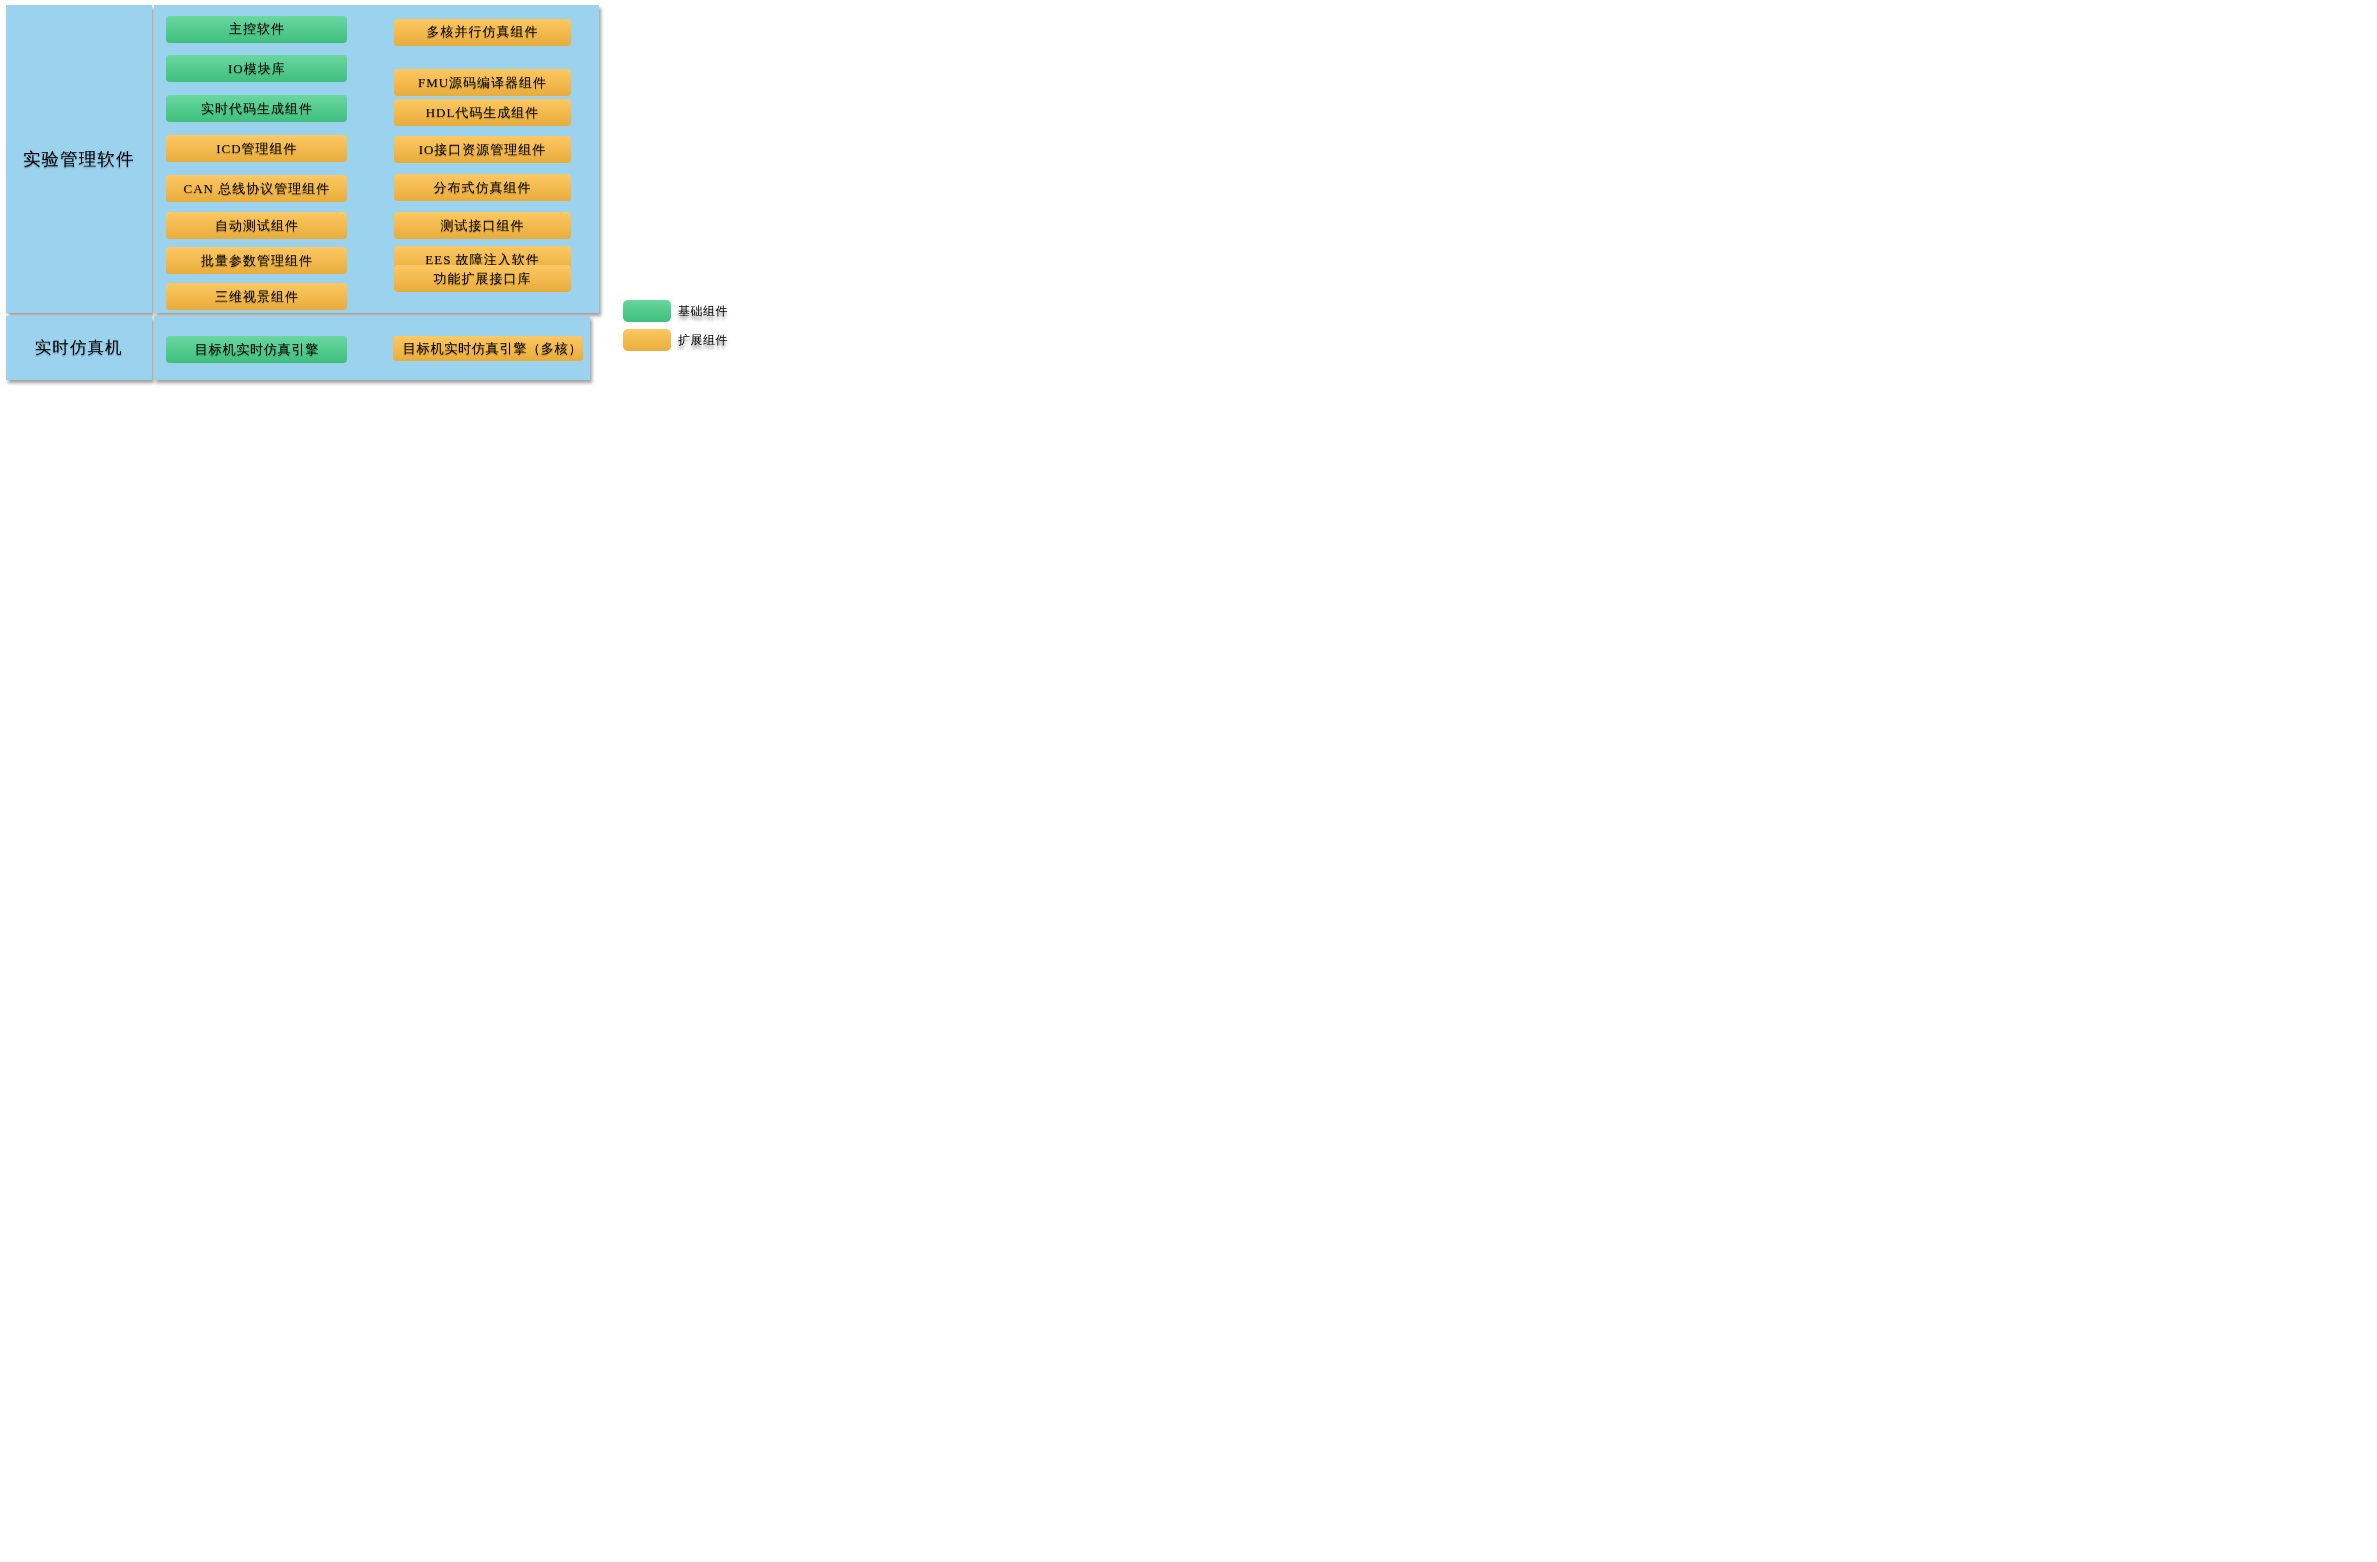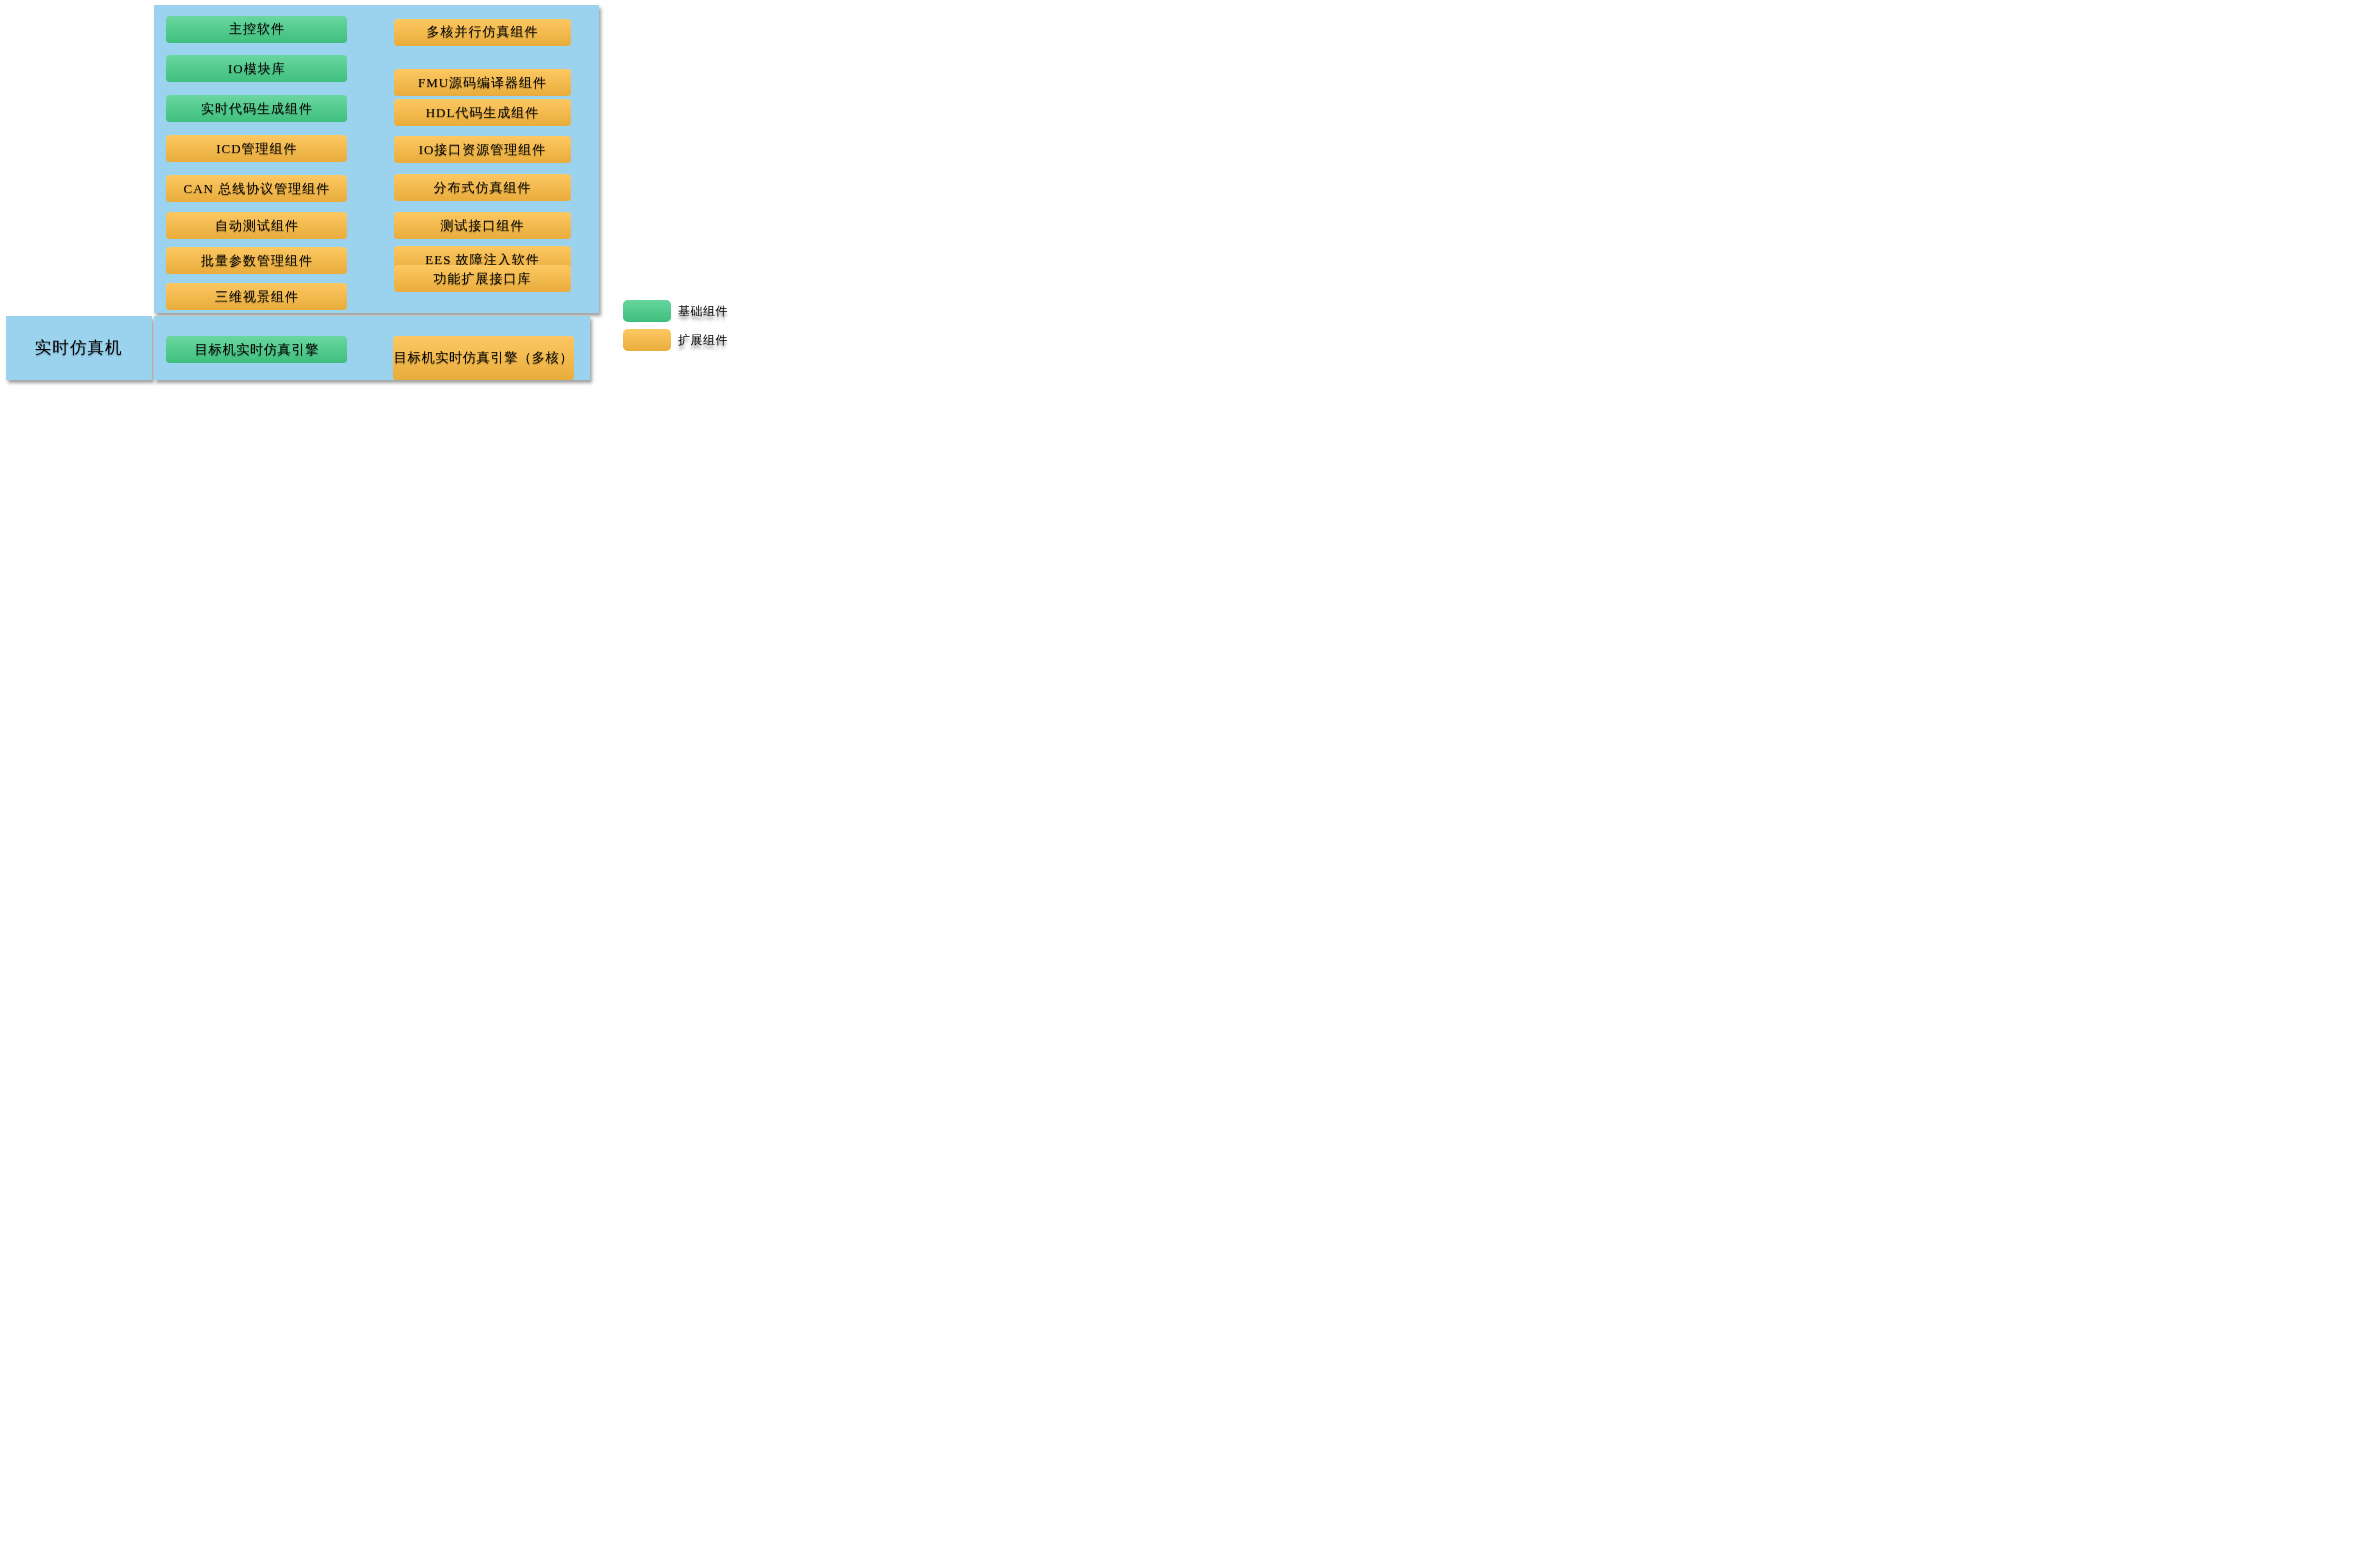"实验管理软件" section.panel { html: none -> <section> <div>实验管理软件</div> </section> }
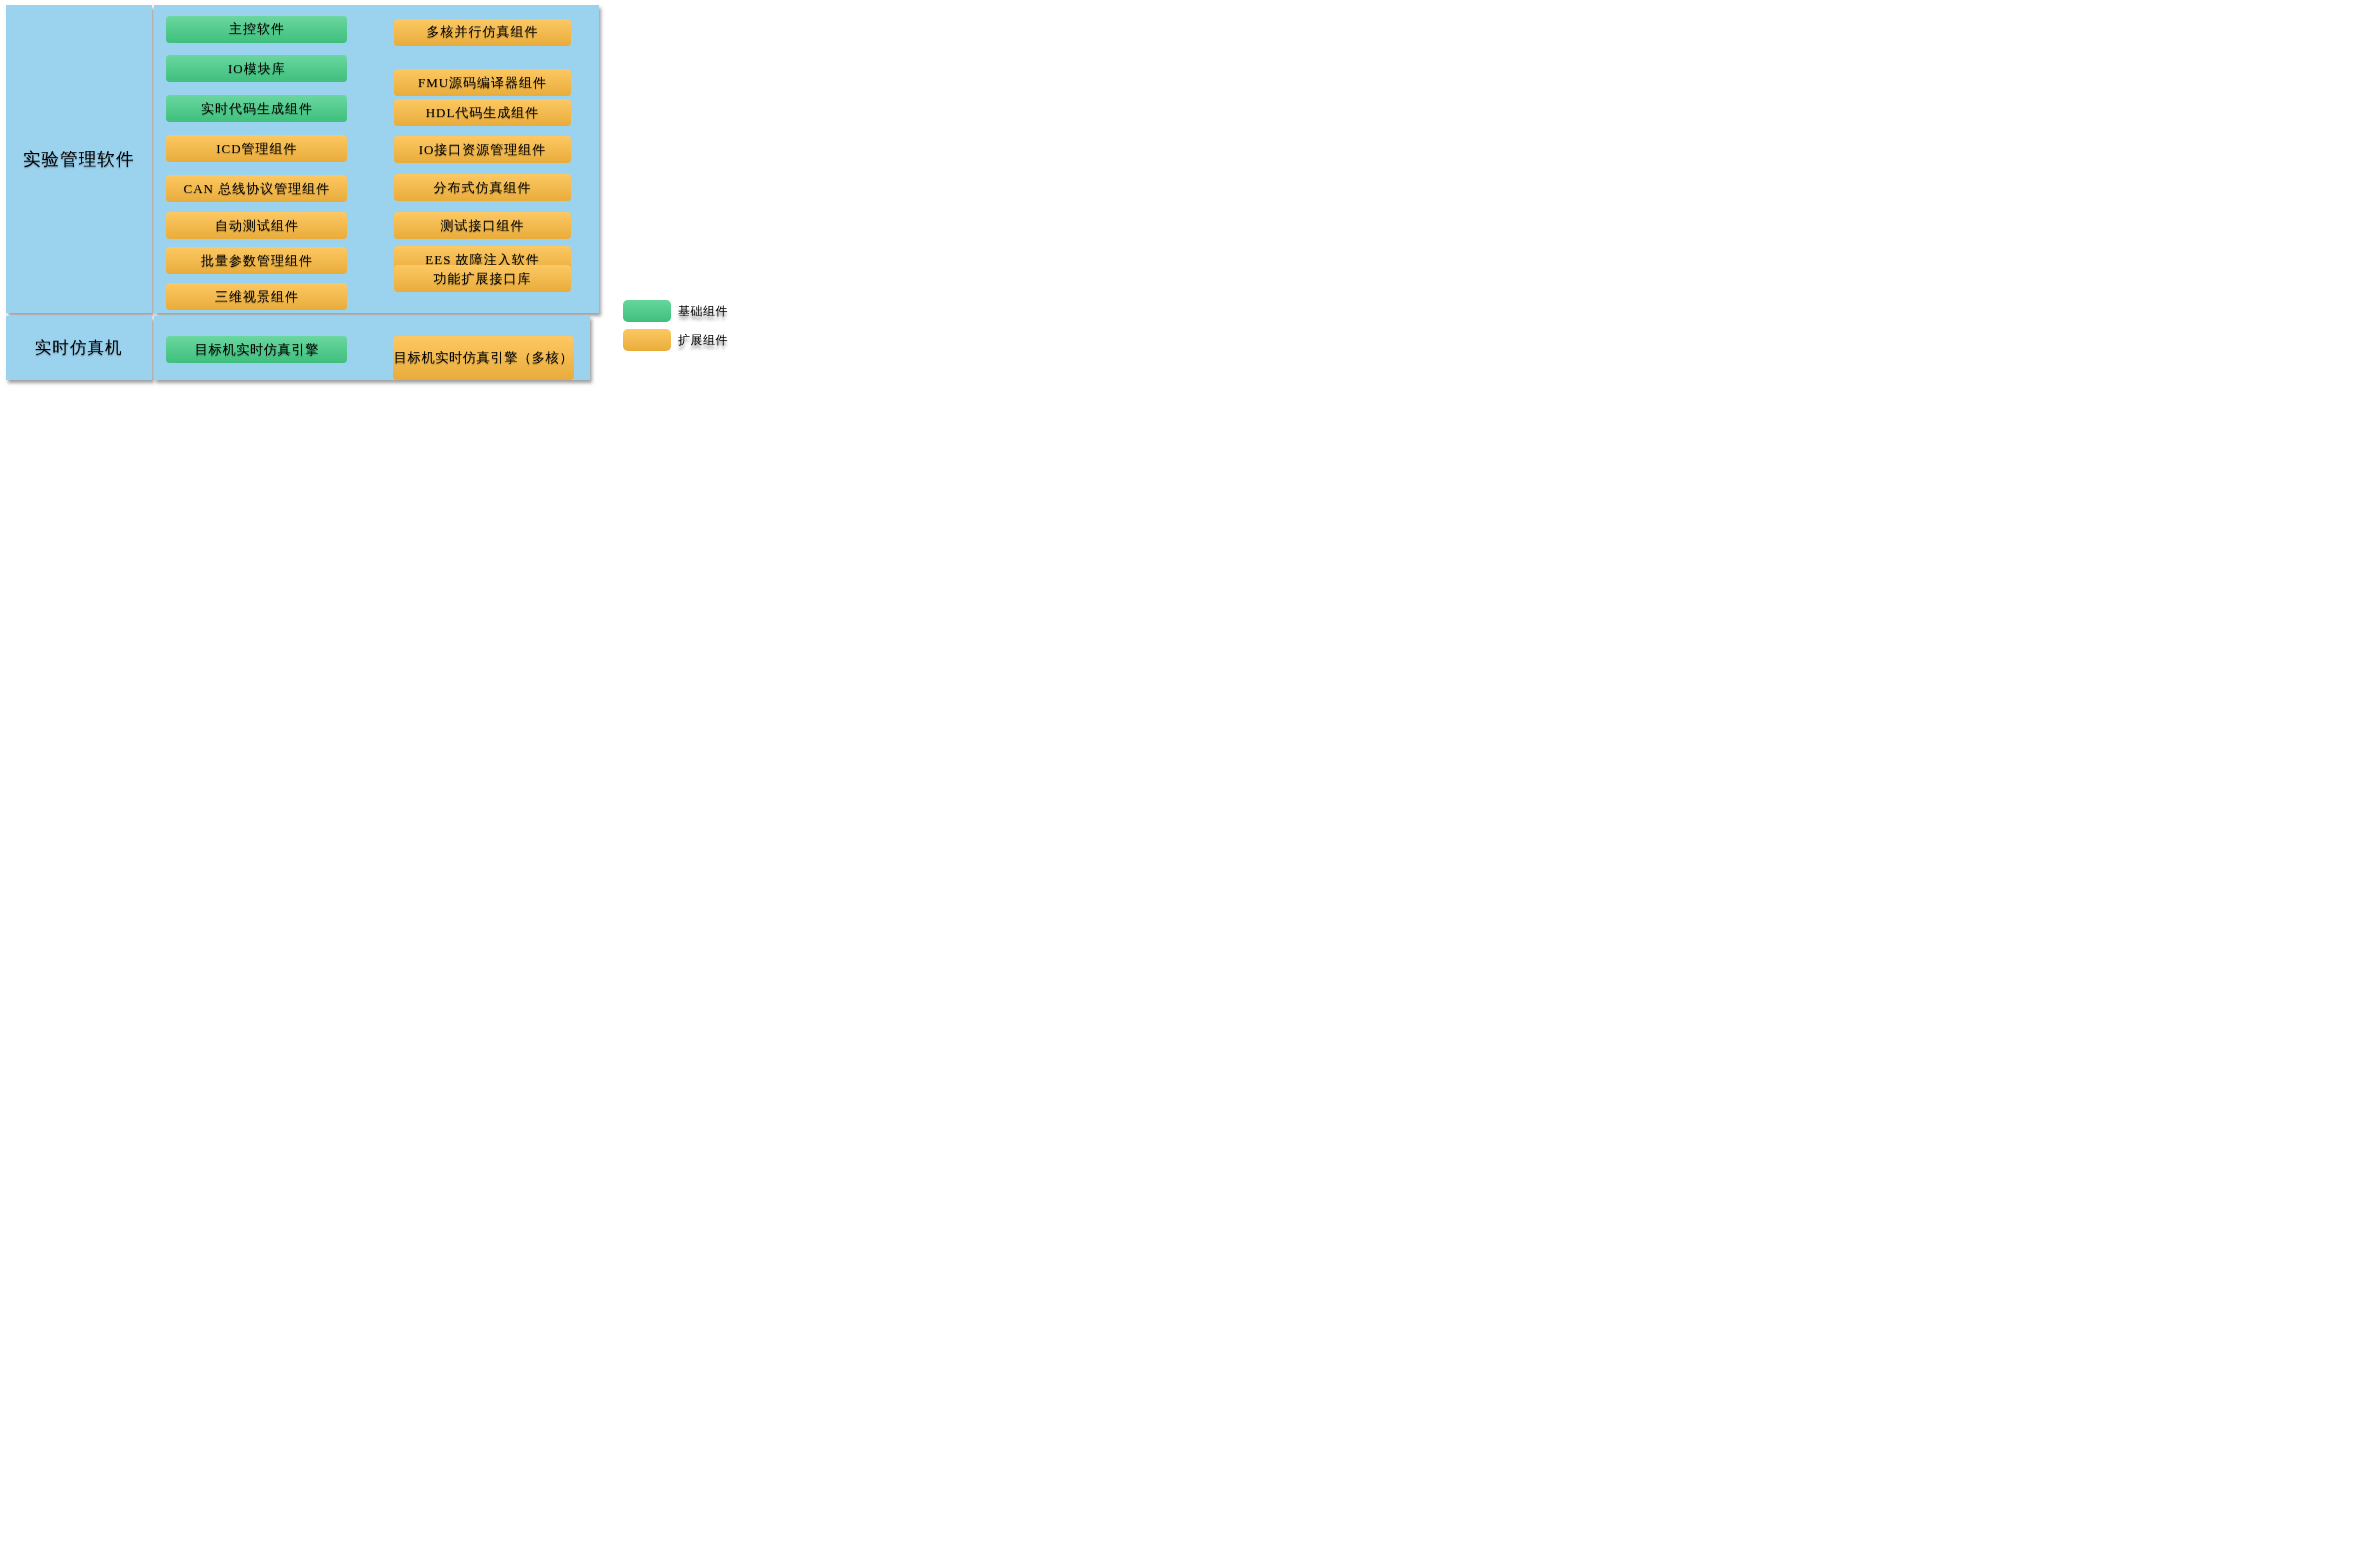"目标机实时仿真引擎（多核）" .bm-right { height: 44px -> 25px; padding-left: none -> 9px }
